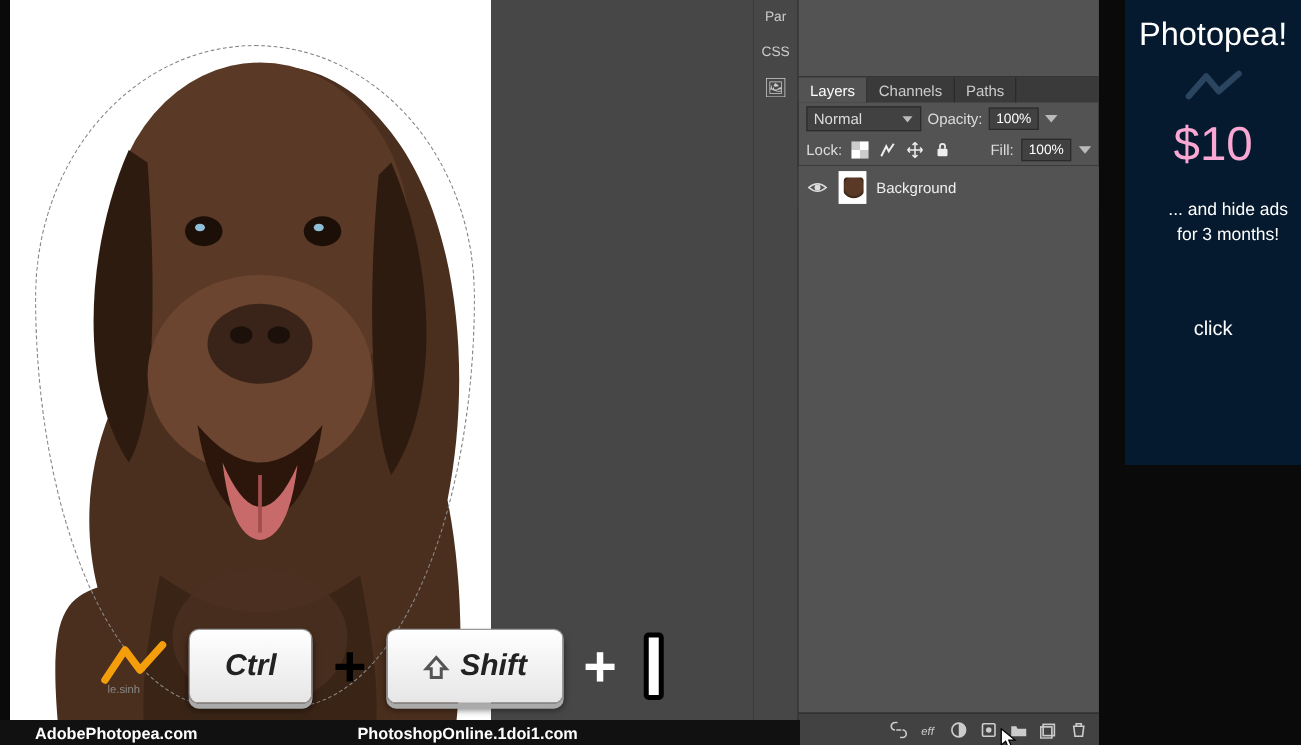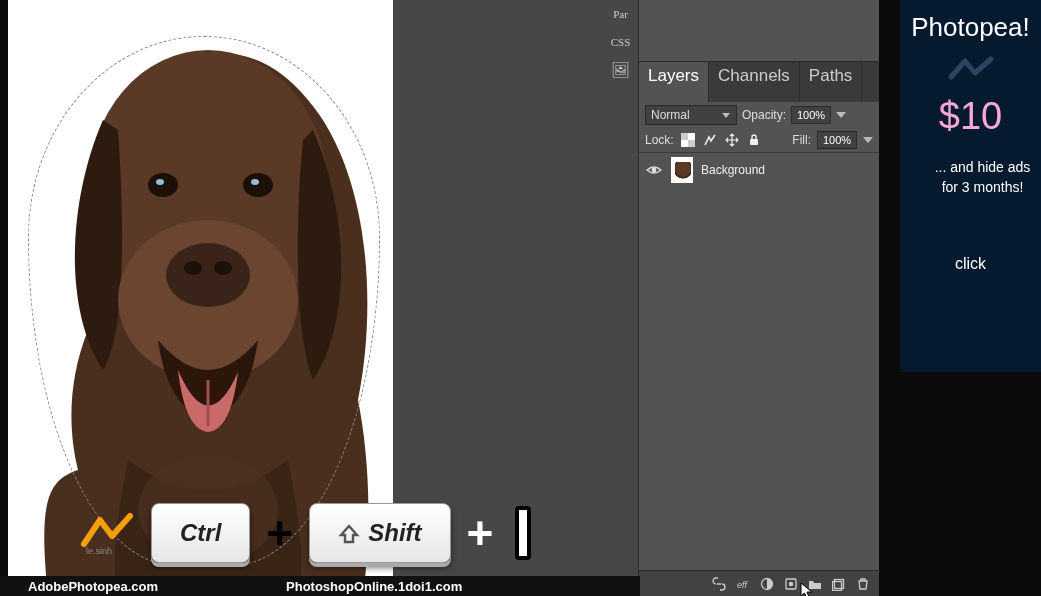"Par" .icon-column .ic { font-family: Liberation Serif, serif -> none }
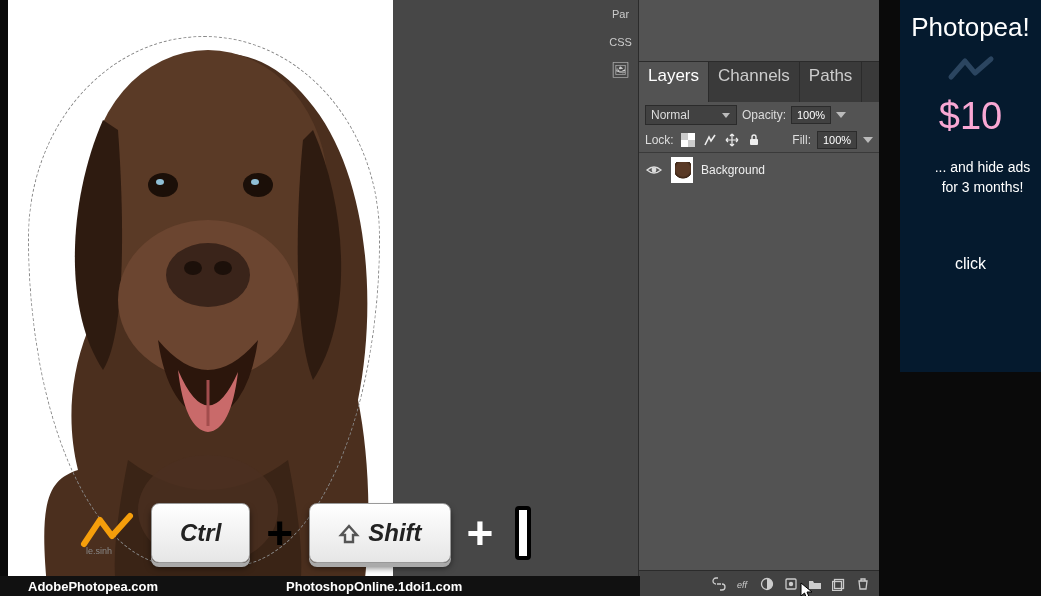"Layers" .tabs { font-size: 17px -> 12px; height: 40px -> 20px }
